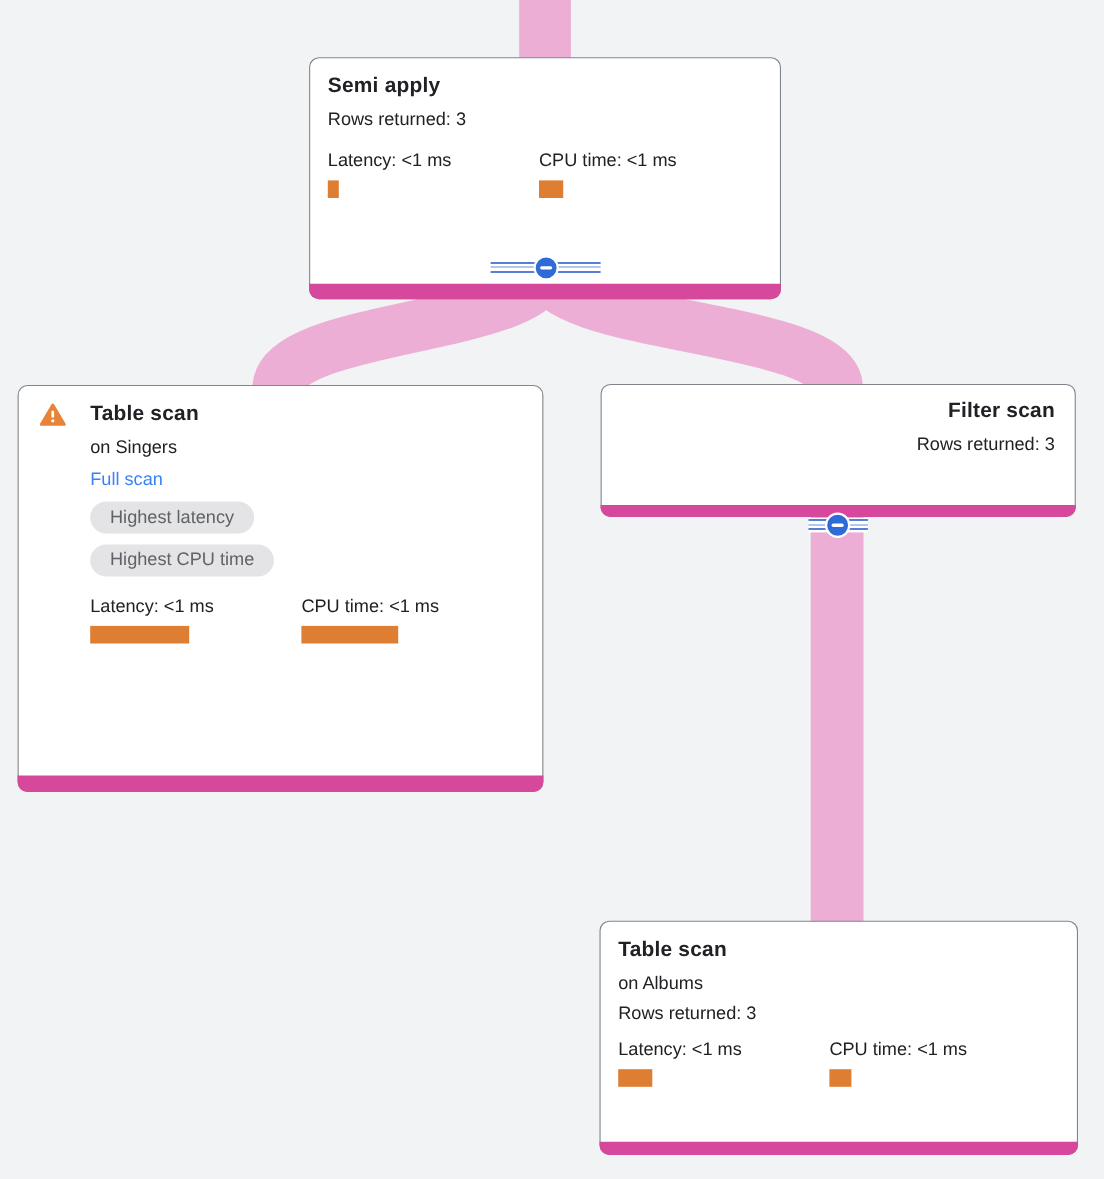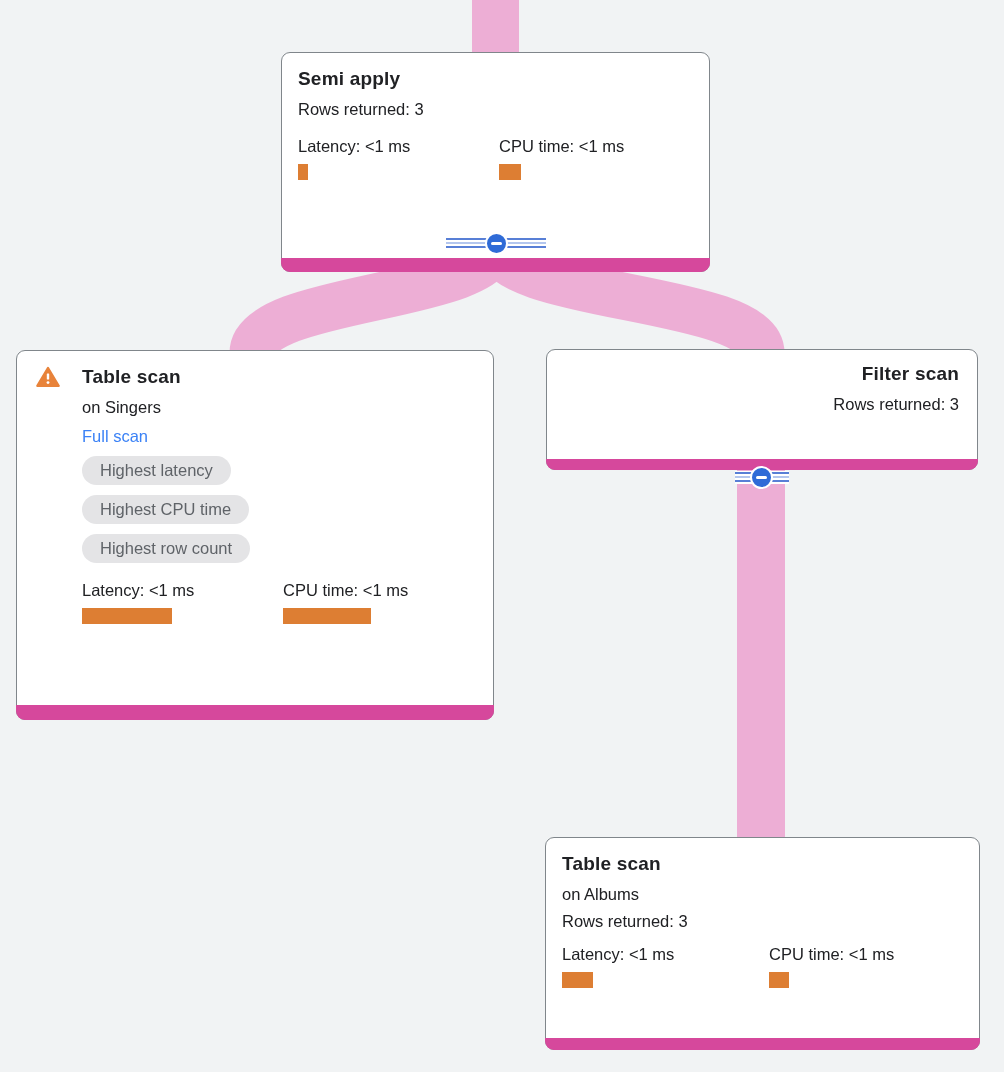"Latency: <1 ms" .metrics { justify-content: space-between -> none }
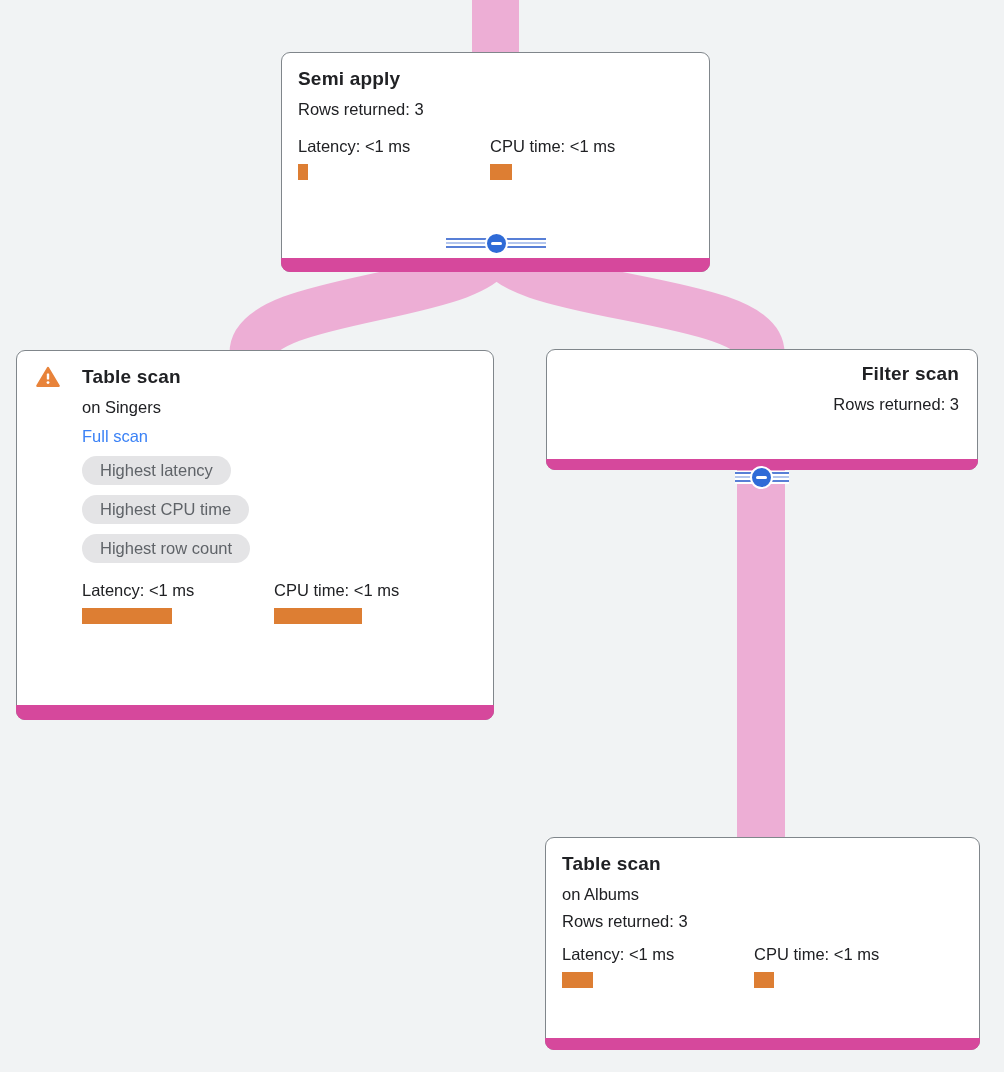"Highest row count" div.badge { html: <div>Highest row count</div> -> none }
